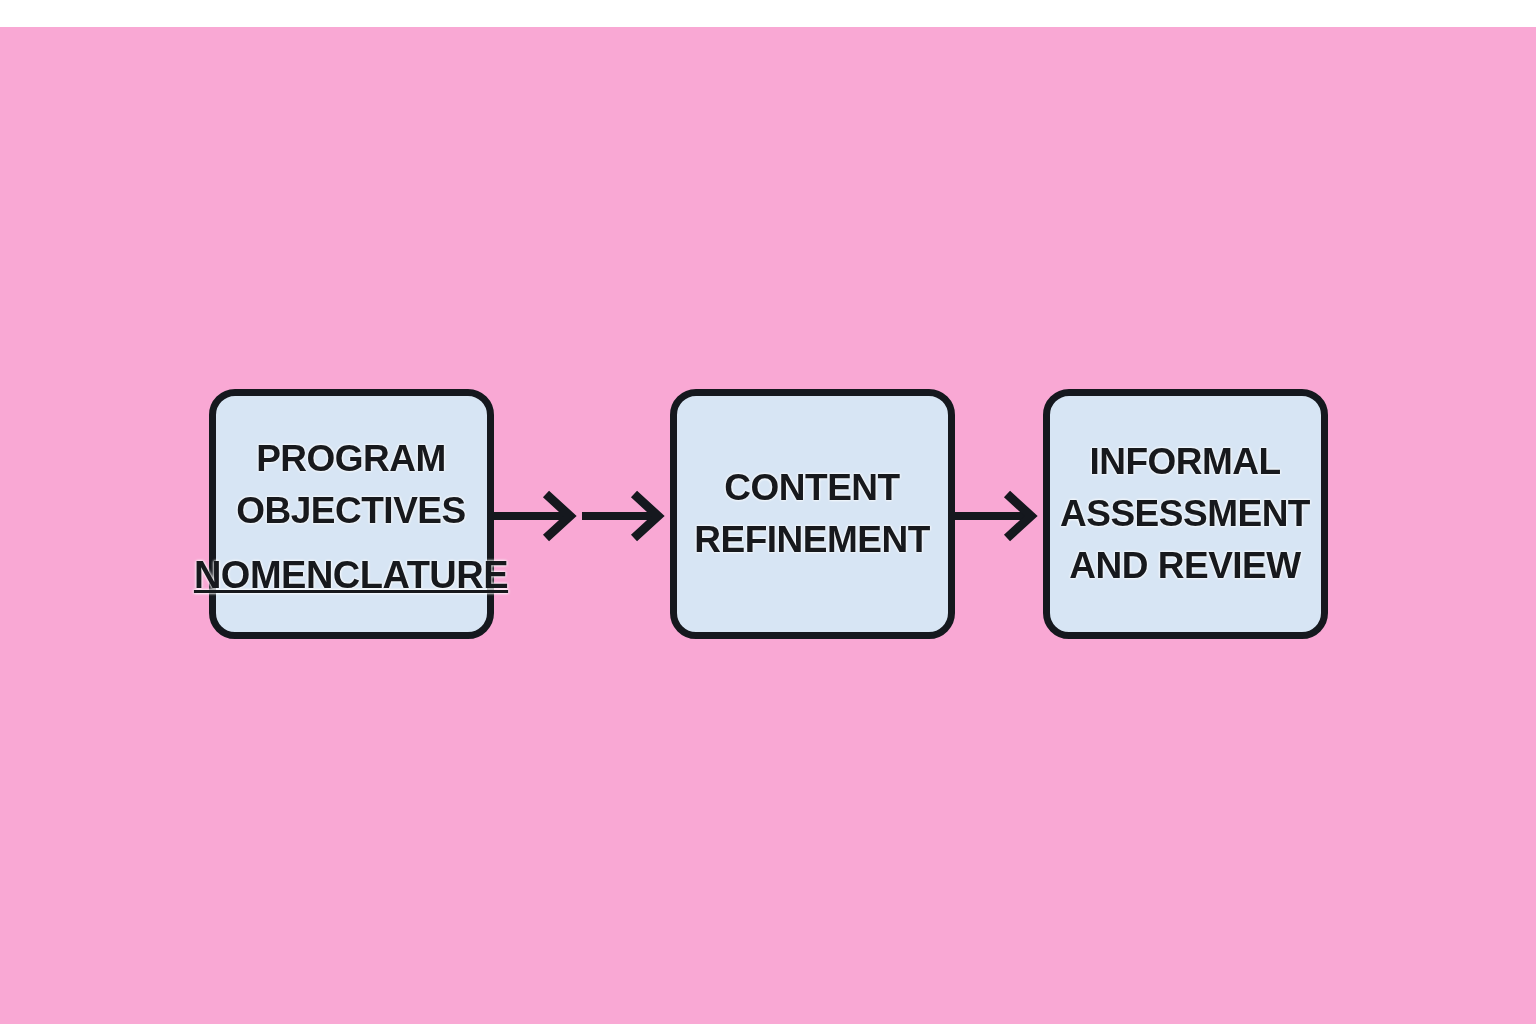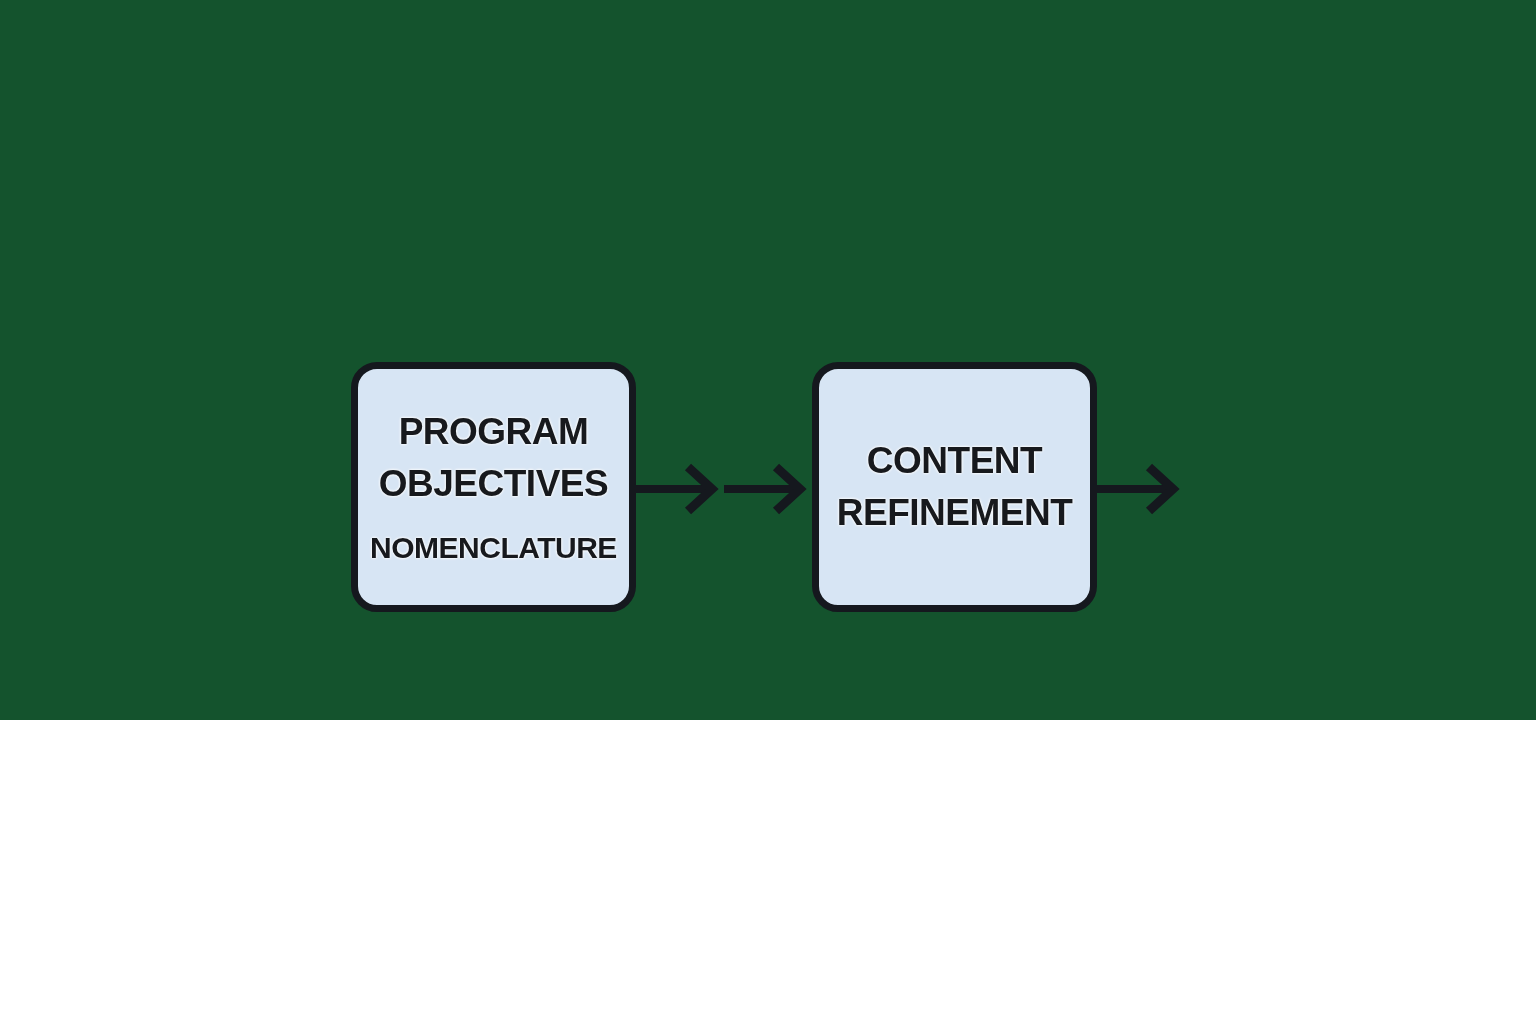"PROGRAM" .stage { background: #14532d -> #f9a8d4; height: 720px -> 997px; margin-top: none -> 27px }
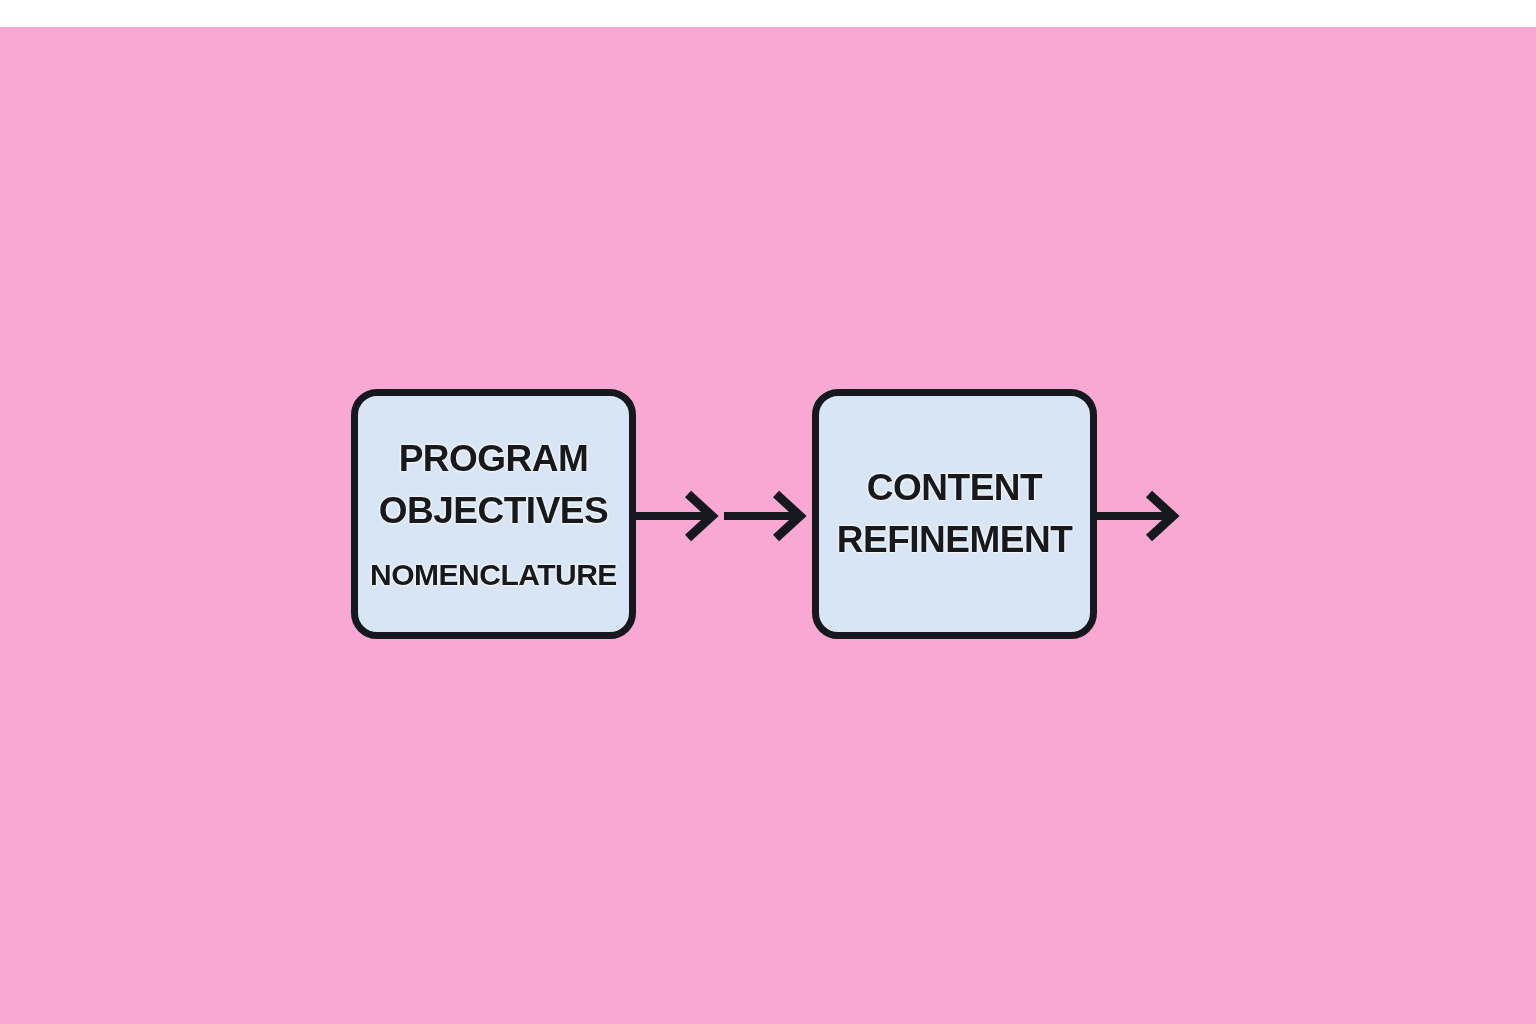"INFORMAL" div.box { html: none -> <div> <div>INFORMAL ASSESSMENT AND REVIEW</div> </div> }
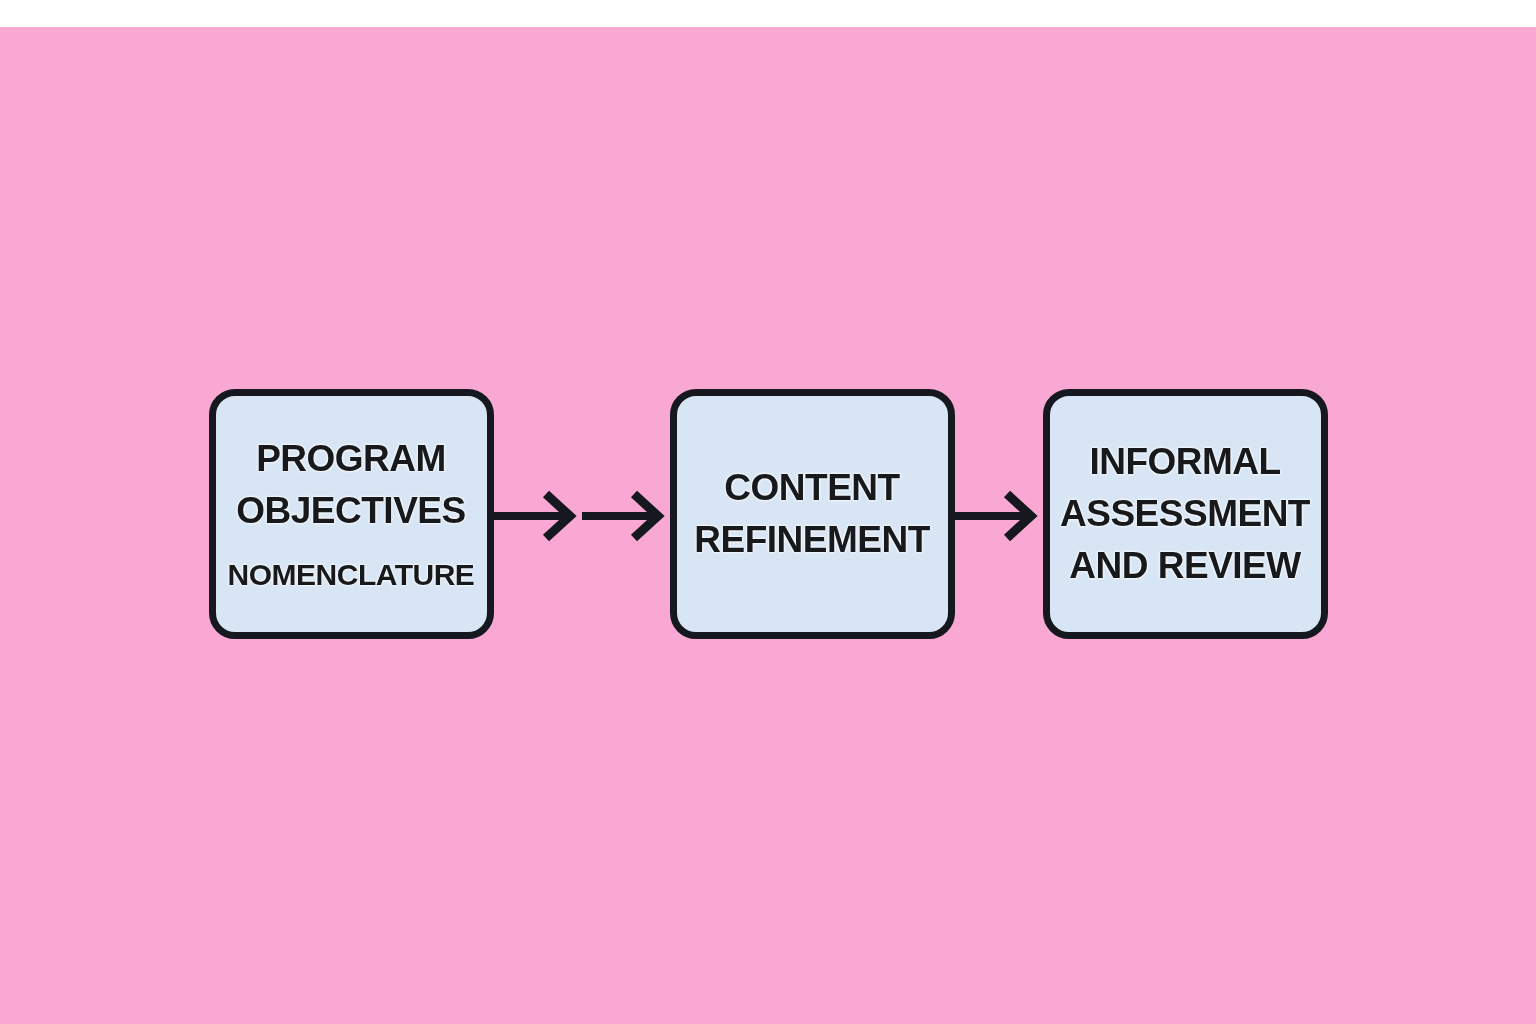"NOMENCLATURE" .box-sublabel { font-size: 30px -> 38px; text-decoration: none -> underline }
